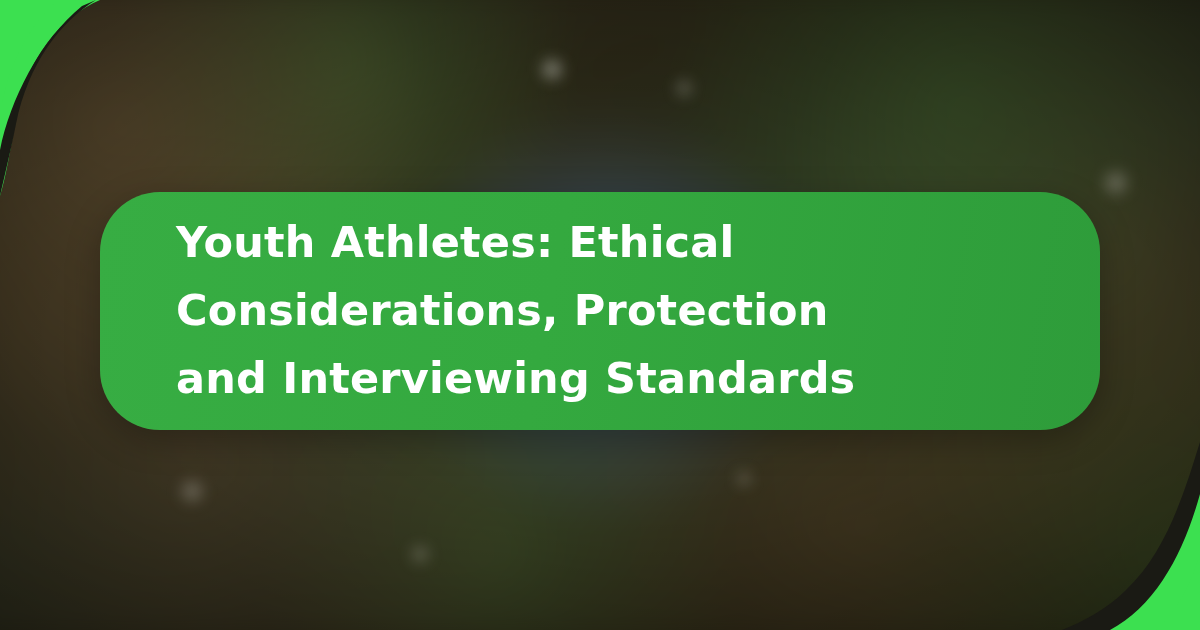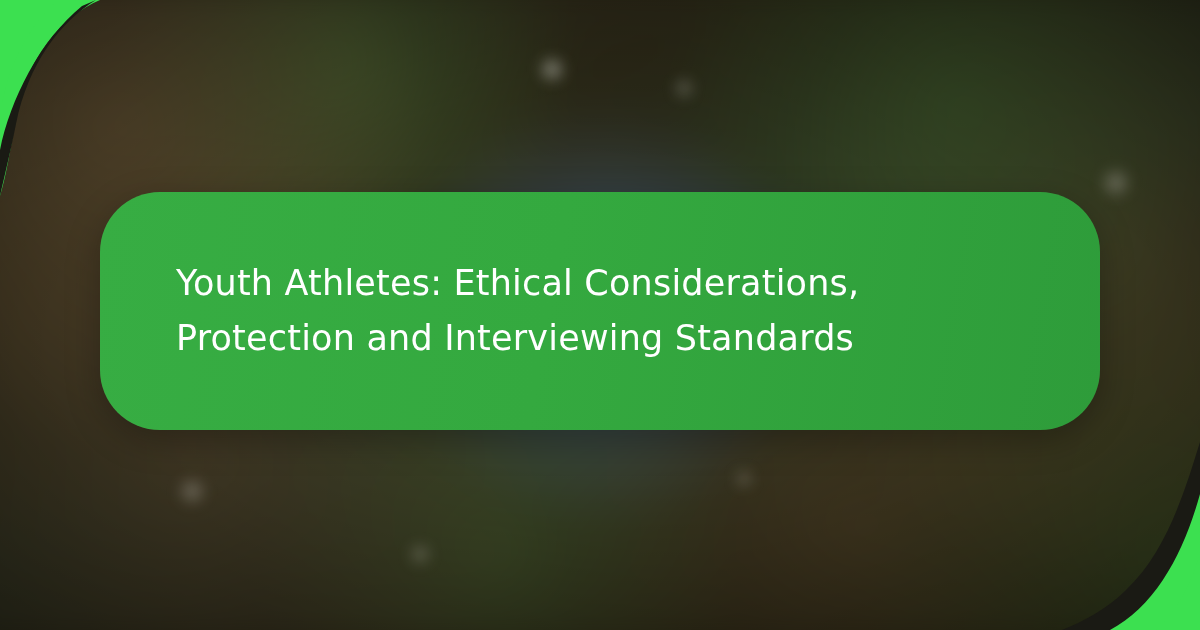"Youth Athletes: Ethical Considerations," .title-text { font-size: 35px -> 43px; font-weight: 400 -> 700 }
